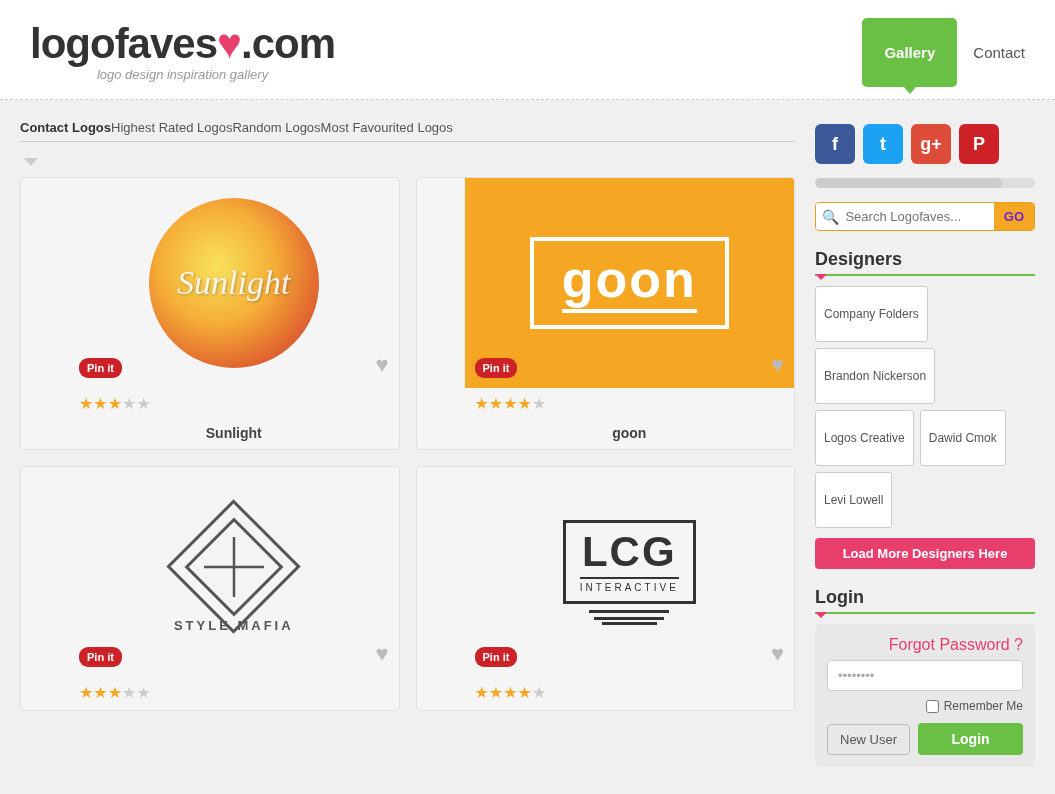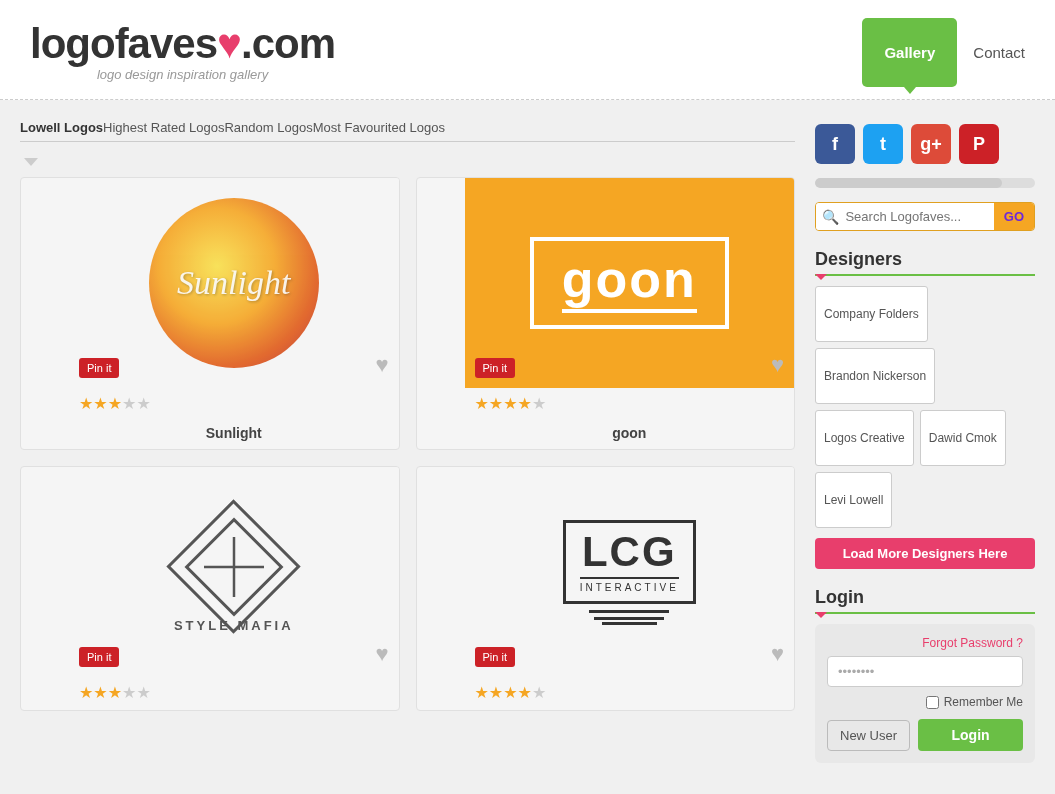"Lowell Logos" span.tab { text: Lowell -> Contact }
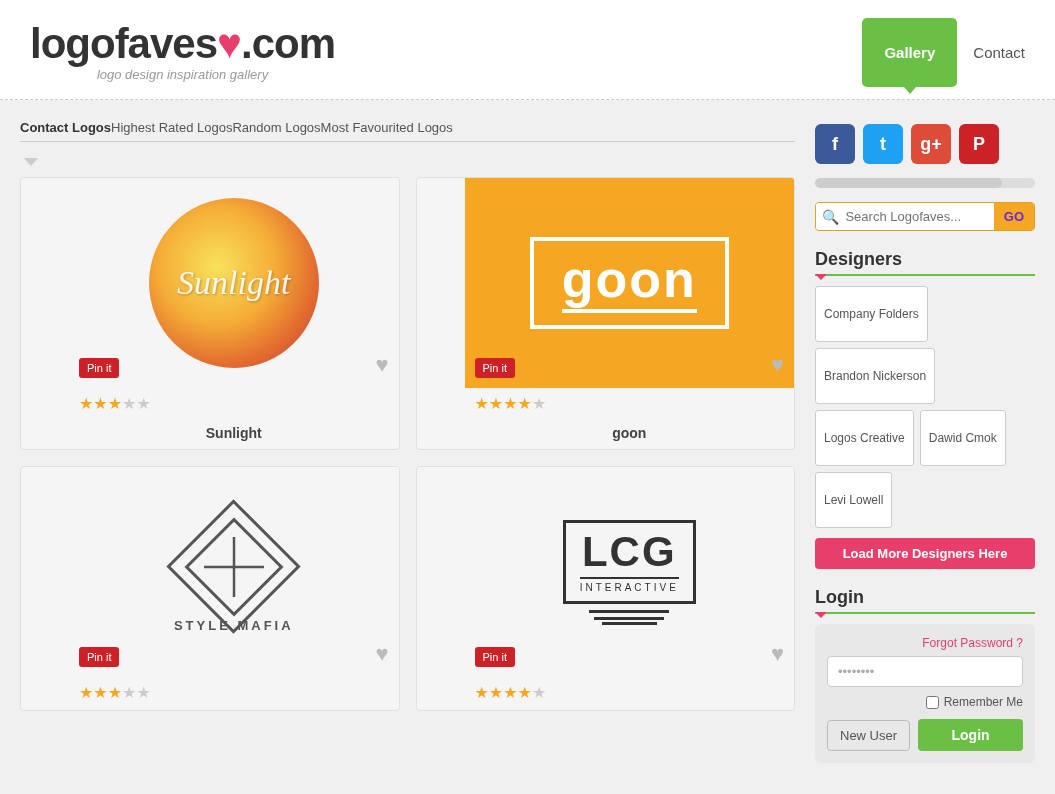"Pin it" .pinit-btn { border-radius: 3px -> 9px; font-weight: normal -> bold }
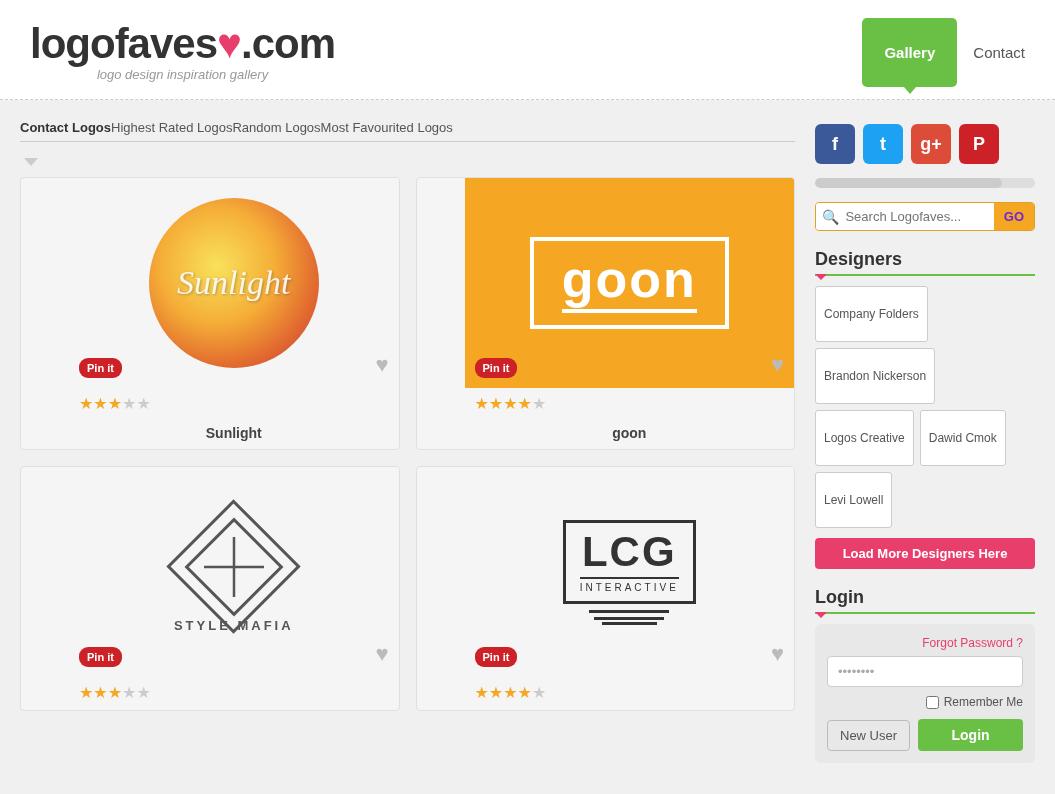"Forgot Password ?" .forgot-password { font-size: 12px -> 16px }
